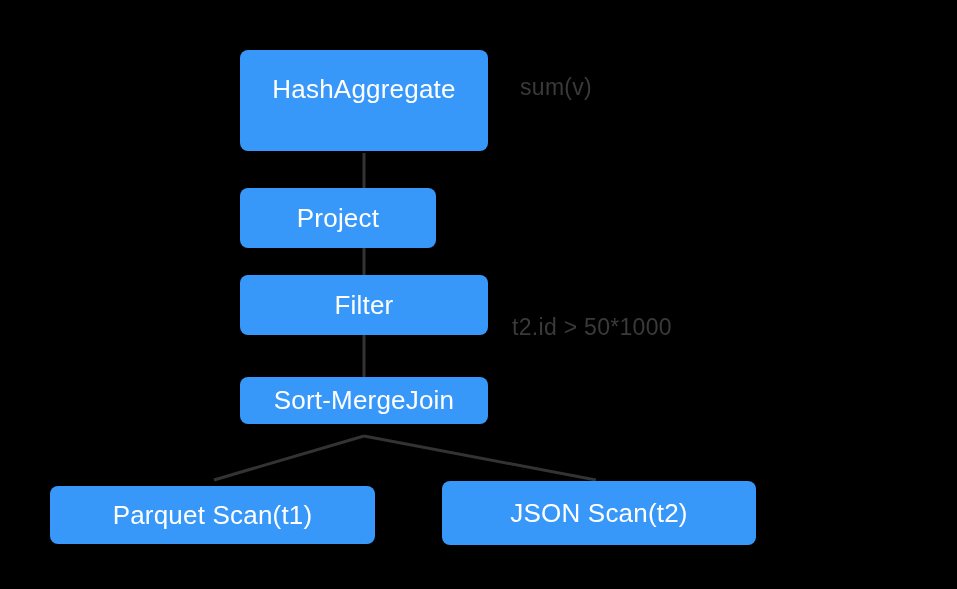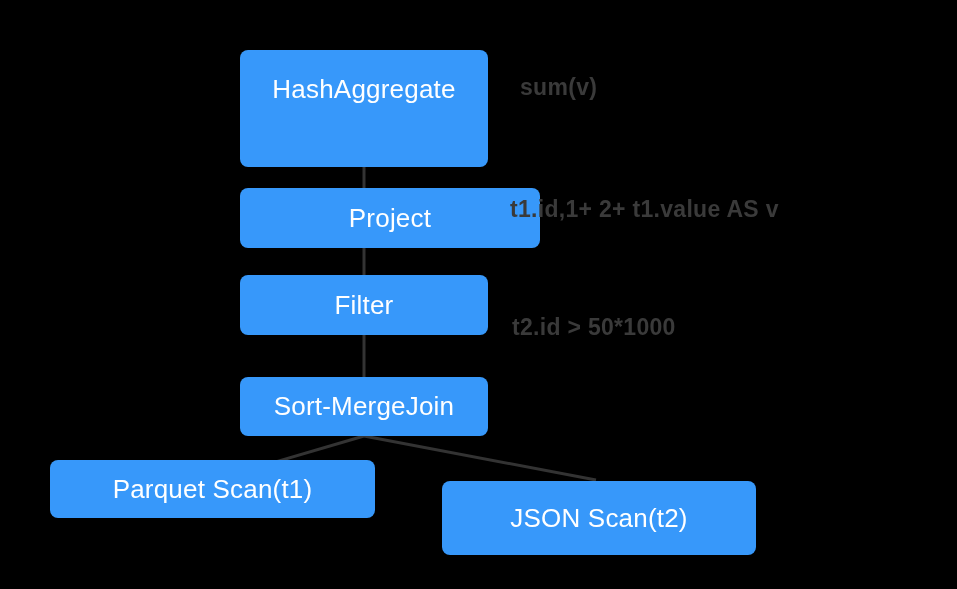"HashAggregate" .node-hash-aggregate { height: 117px -> 101px }
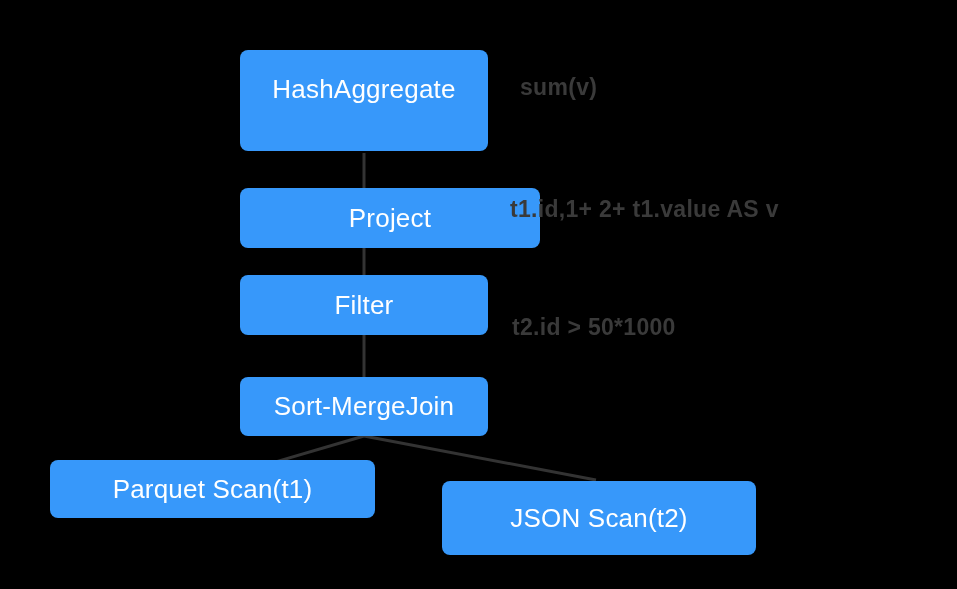"sum(v)" .annotation { font-weight: 700 -> 400 }
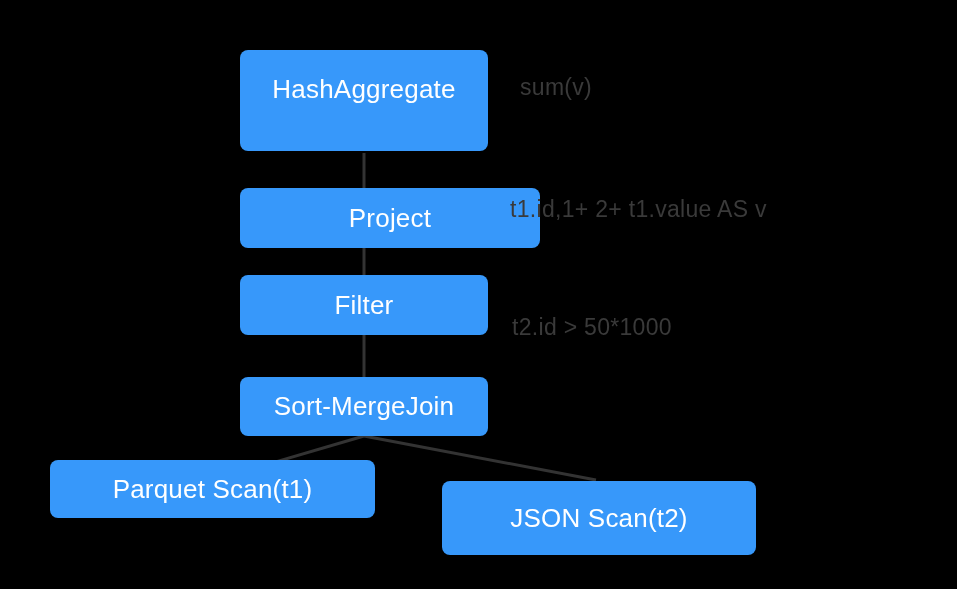"Project" .node-project { width: 300px -> 196px }
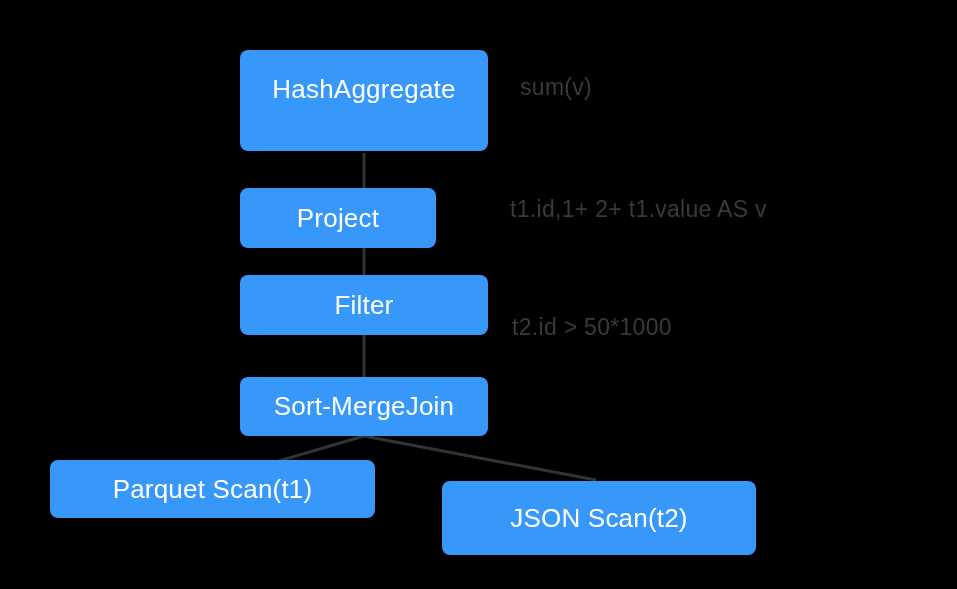"t1.id,1+ 2+ t1.value AS v" div.annotation { html: <div>t1.id,1+ 2+ t1.value AS v</div> -> none }
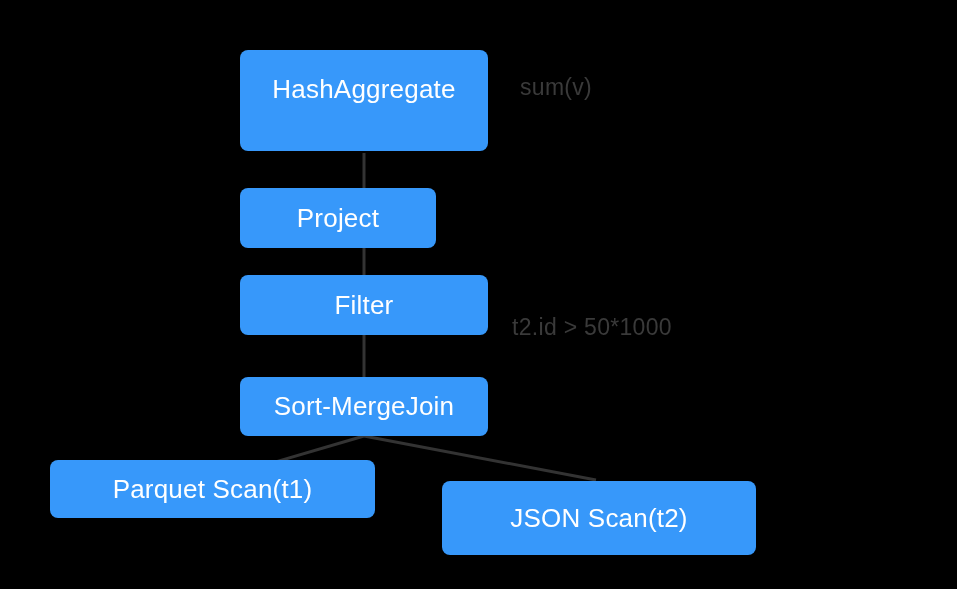"Sort-MergeJoin" .node-sort-merge-join { height: 59px -> 47px }
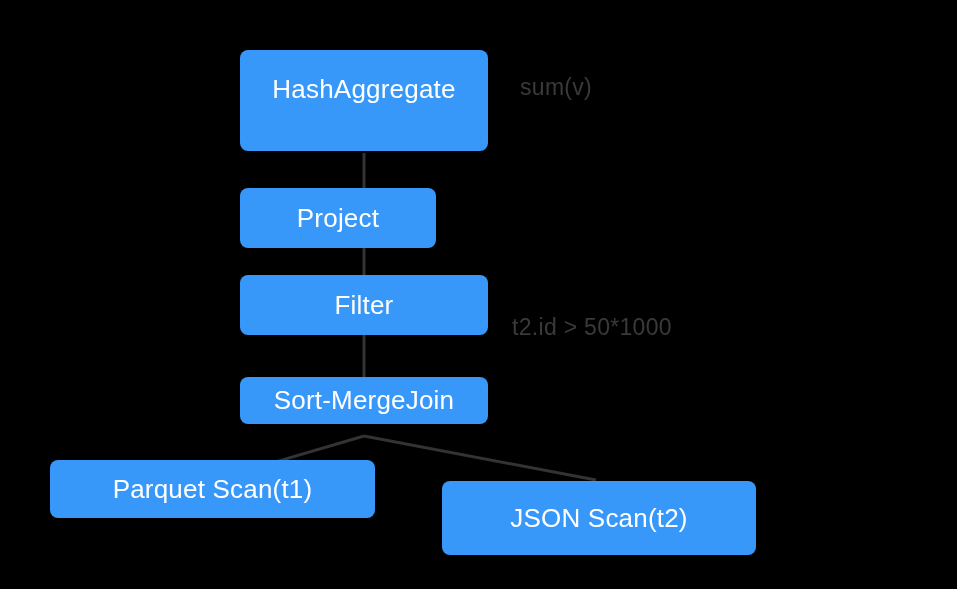"Parquet Scan(t1)" .node-parquet-scan { top: 460px -> 486px }
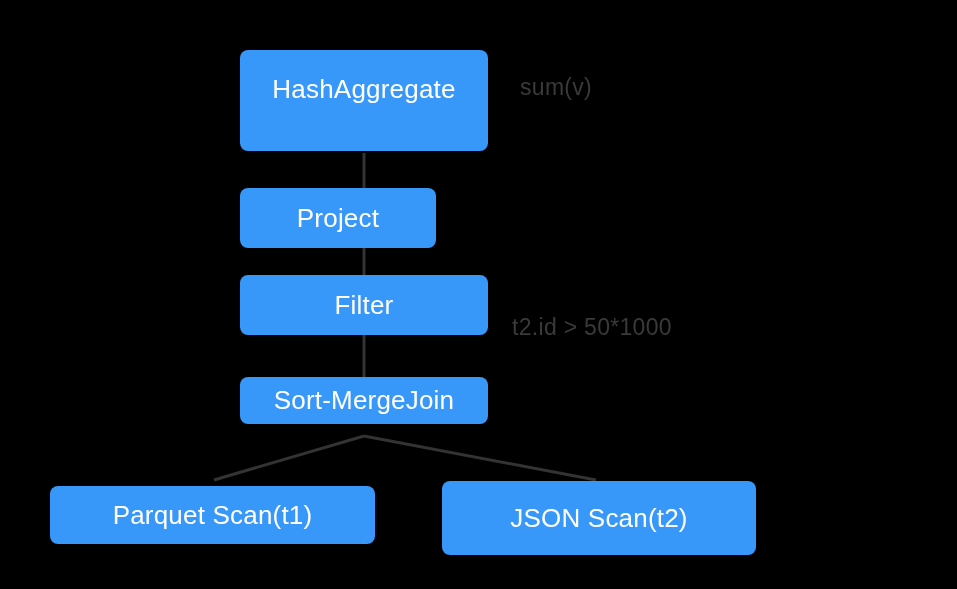"JSON Scan(t2)" .node-json-scan { height: 74px -> 64px }
